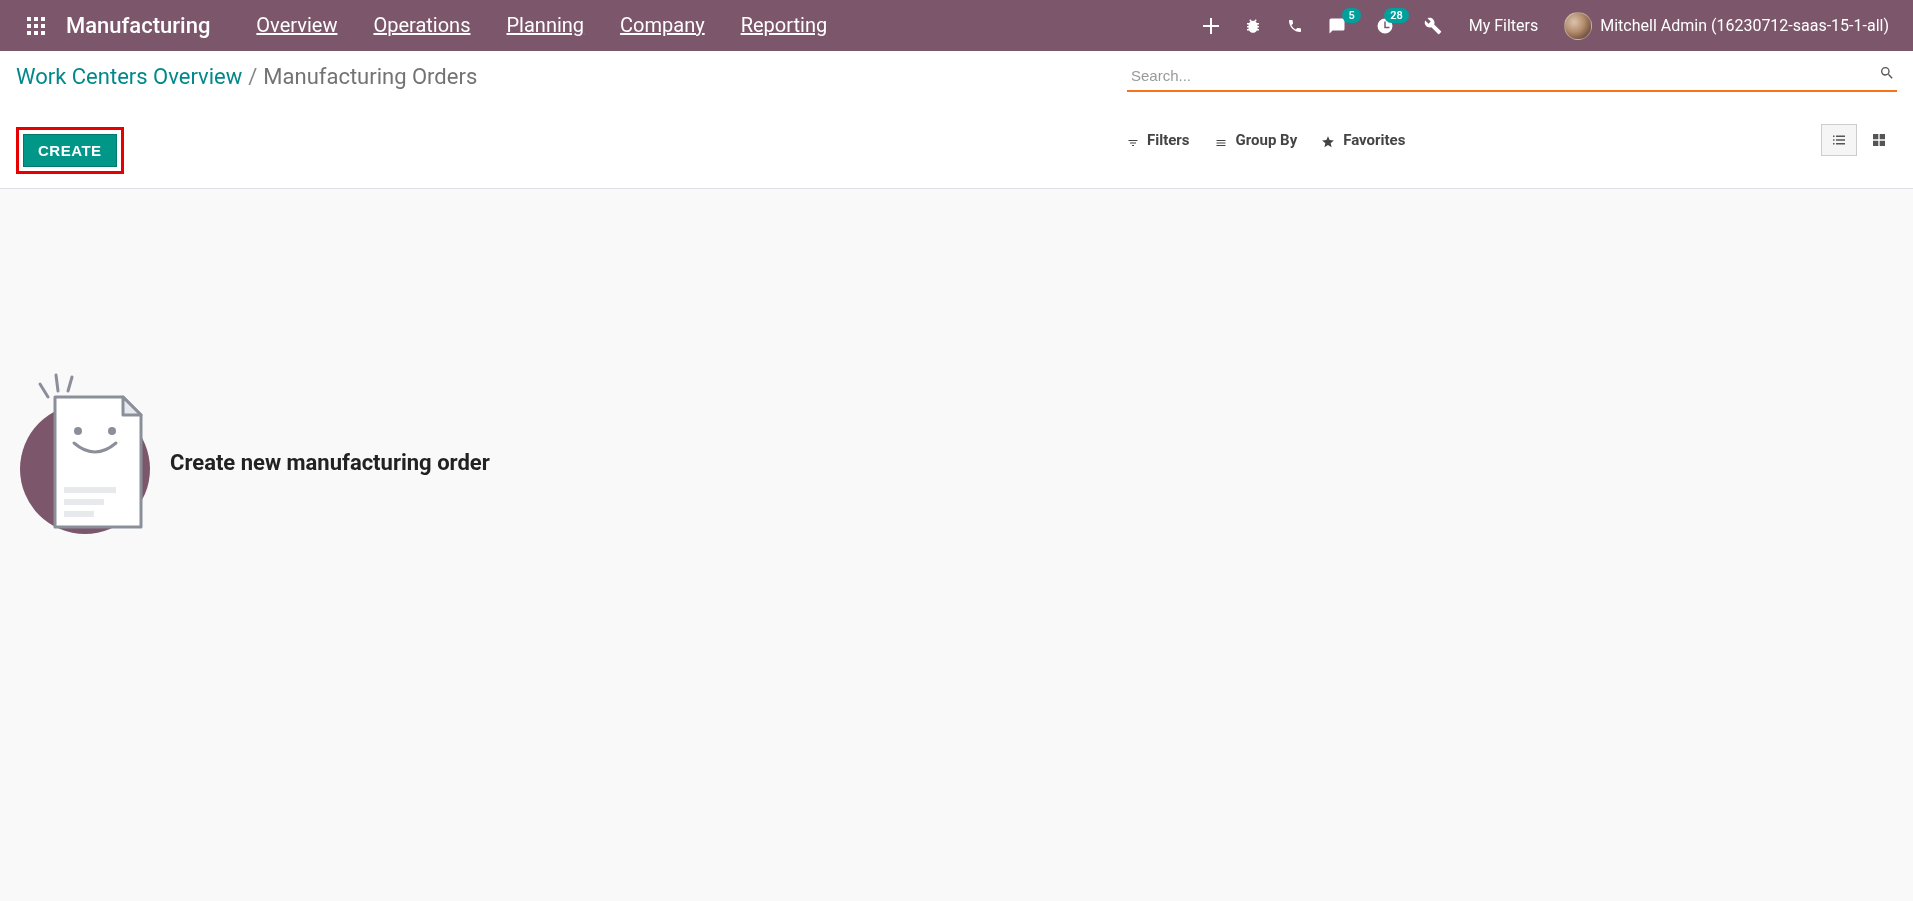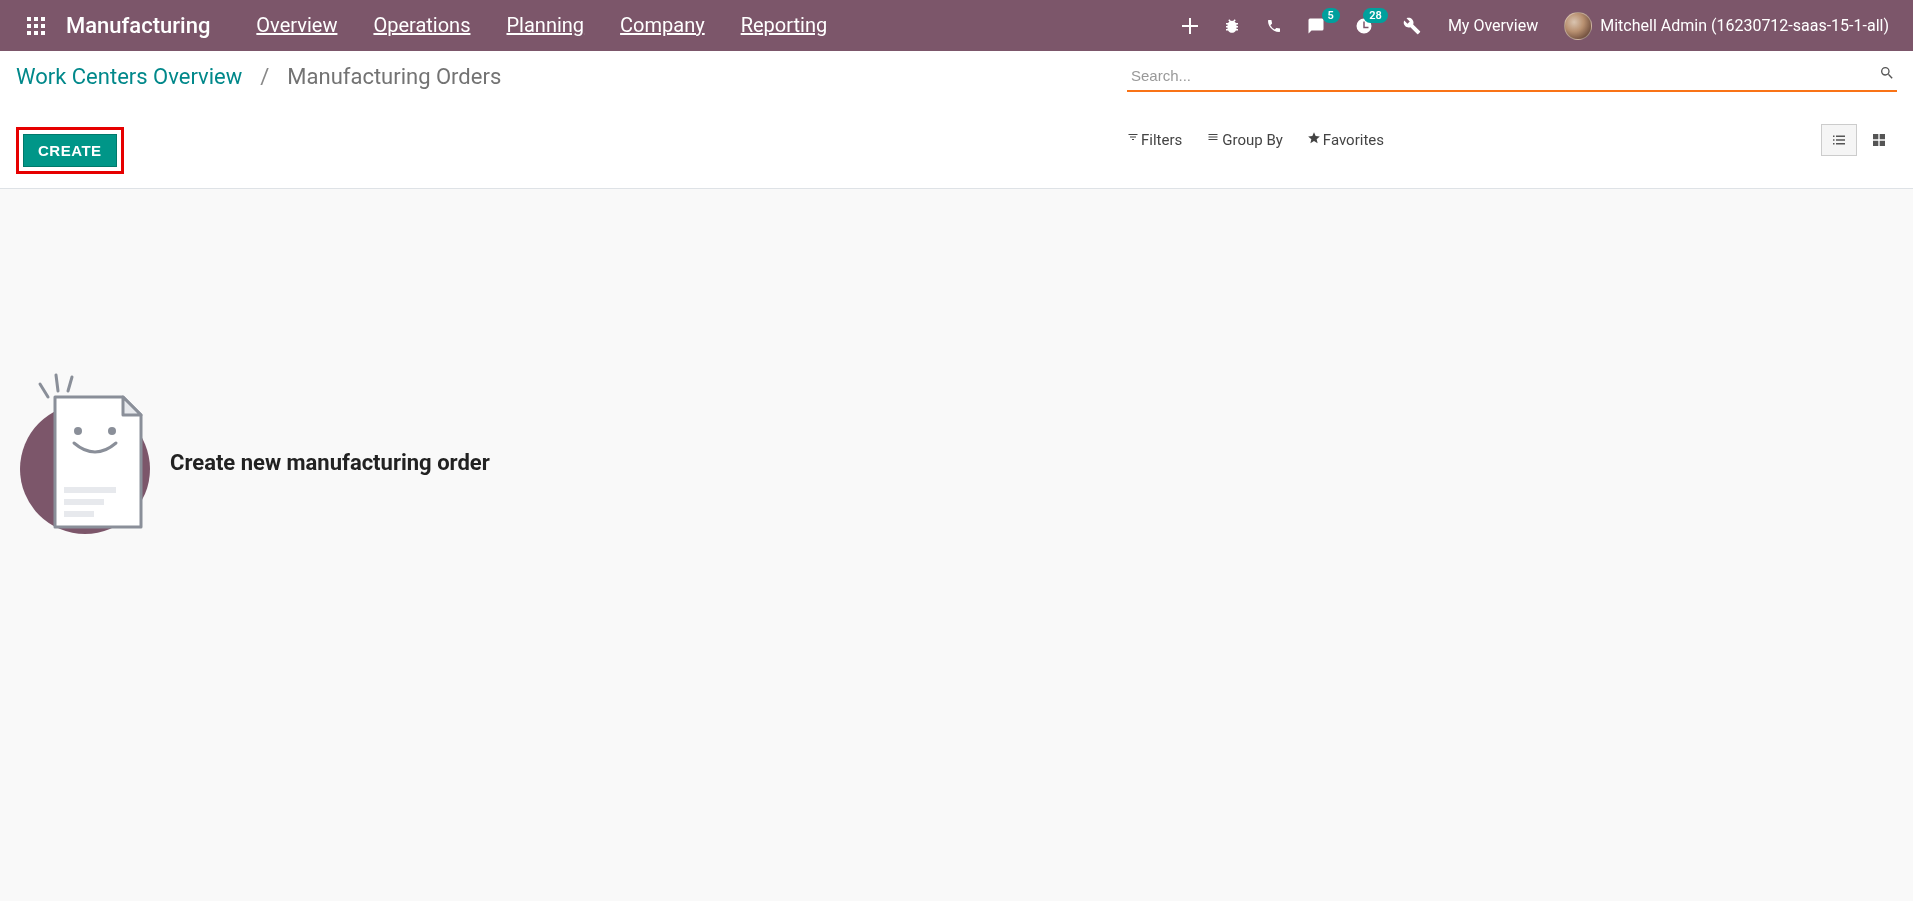"My Overview" div.company-name { text: Overview -> Filters }
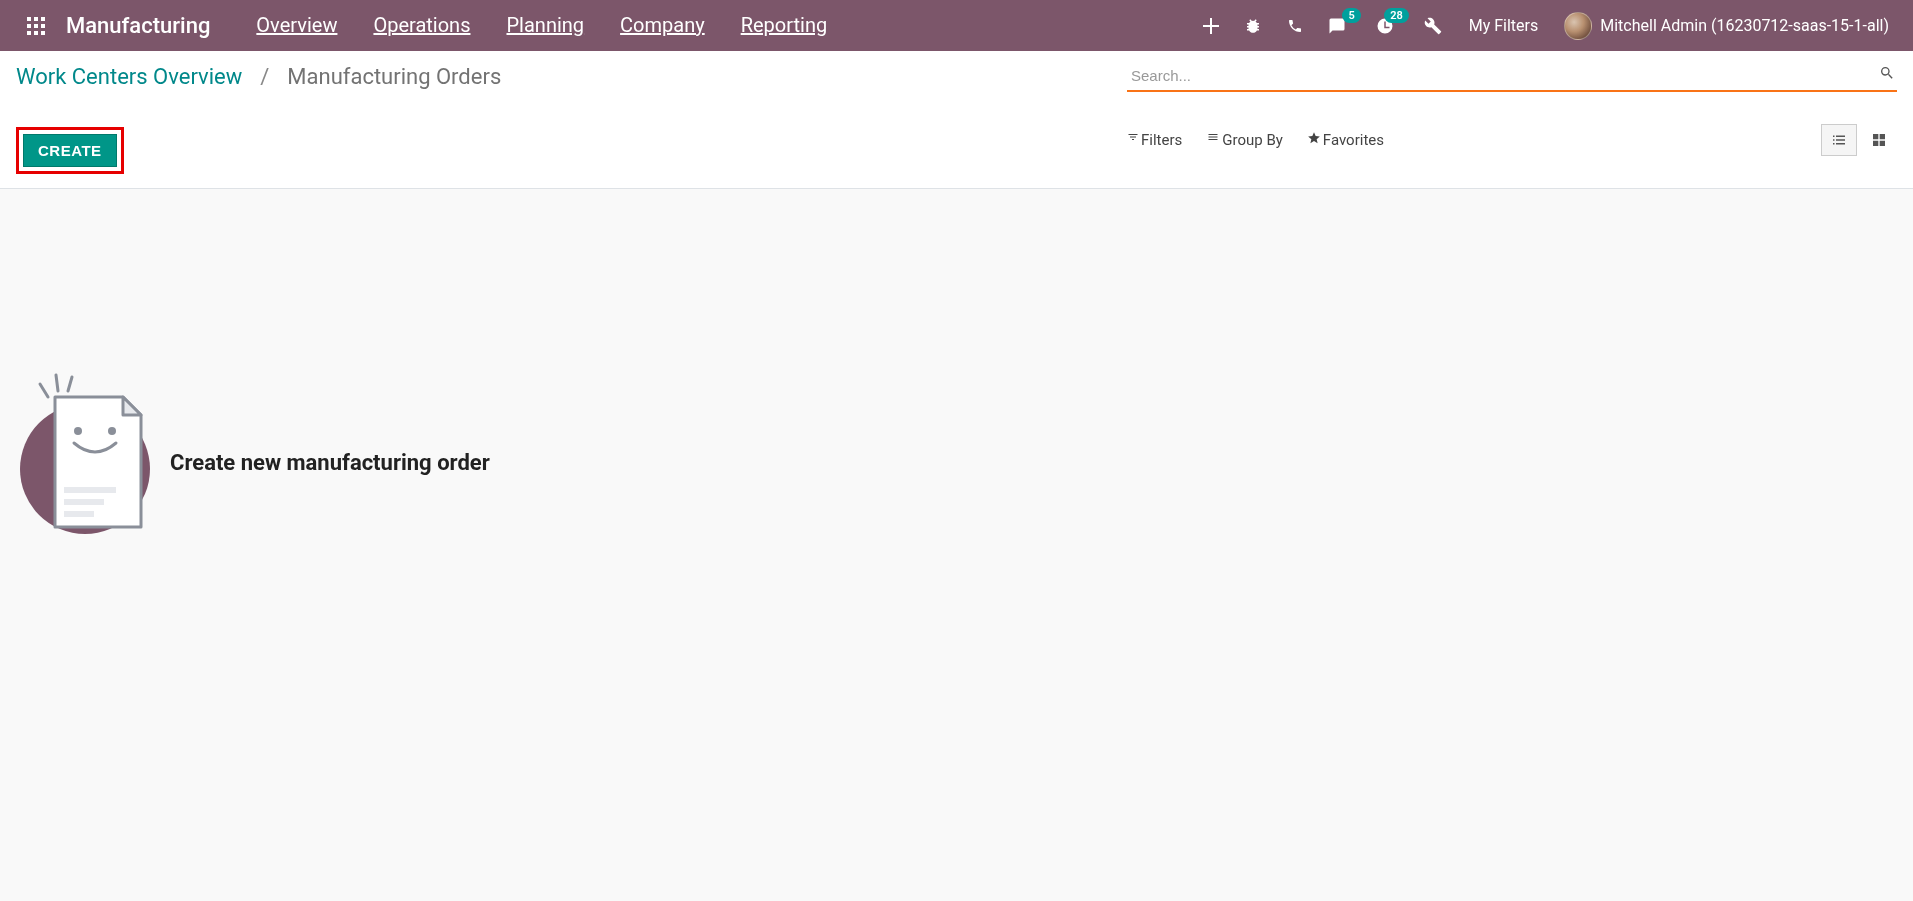"Work Centers Overview" .breadcrumb { gap: 18px -> 6px }
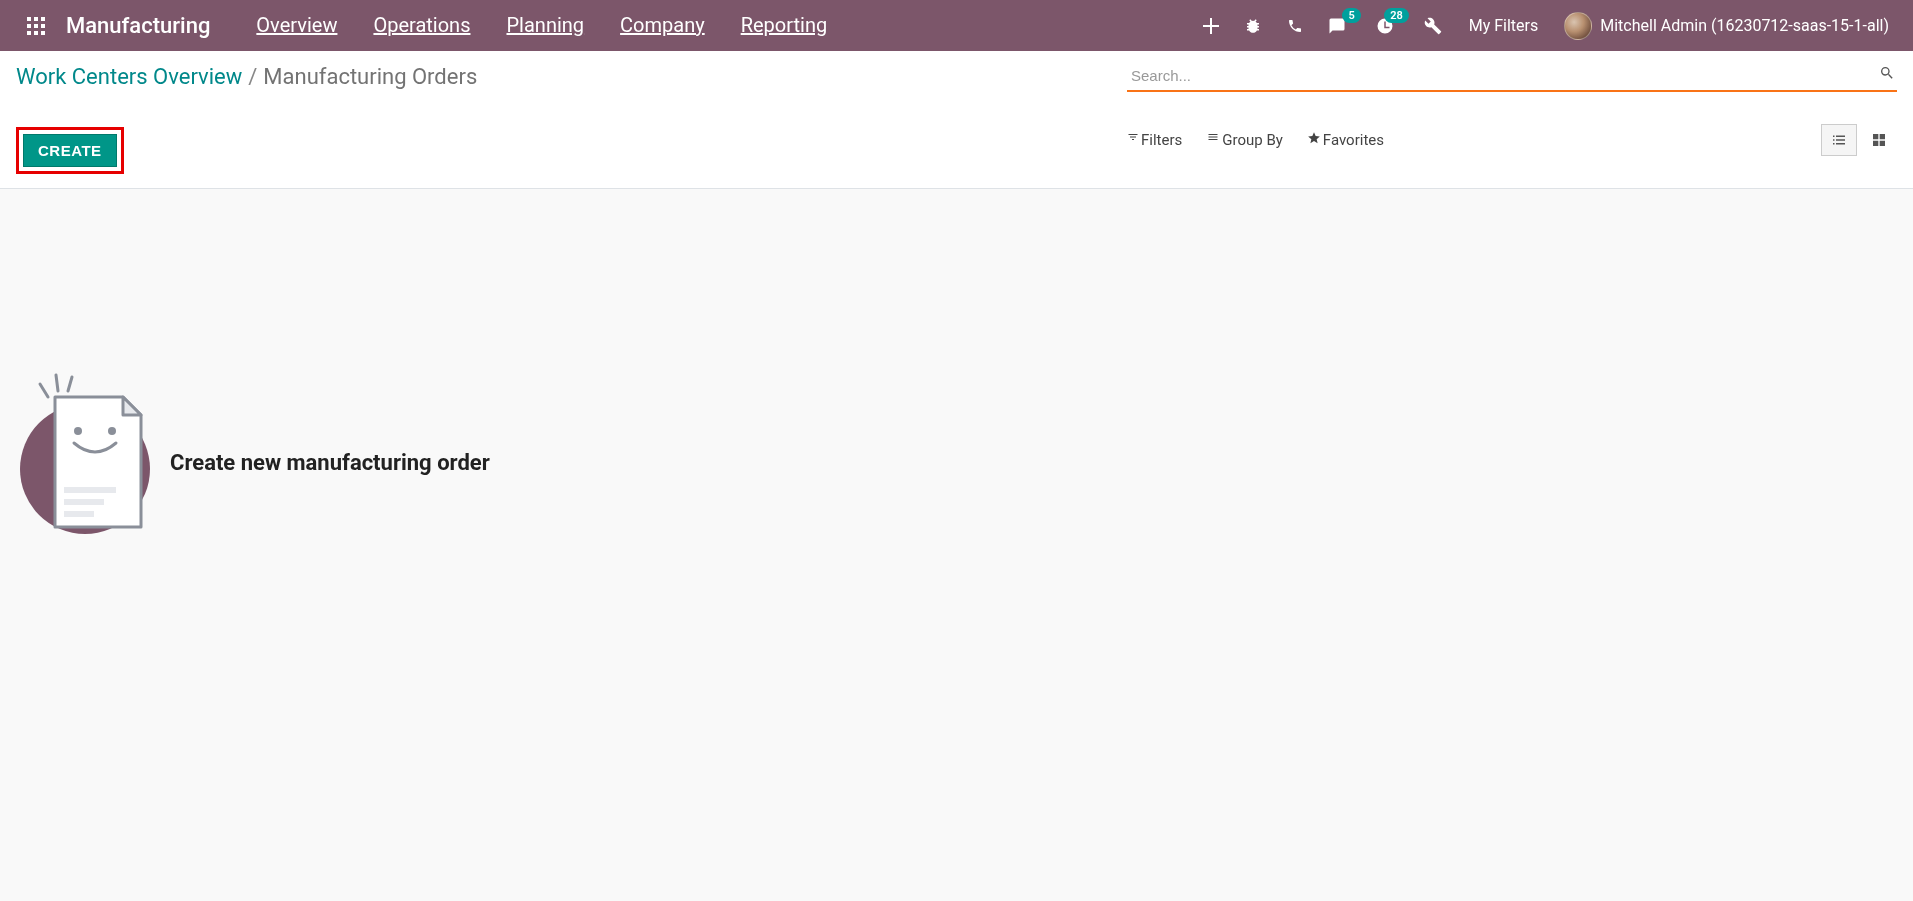"Filters" .search-option { align-items: flex-start -> flex-end; font-weight: none -> bold; gap: 2px -> 8px }
